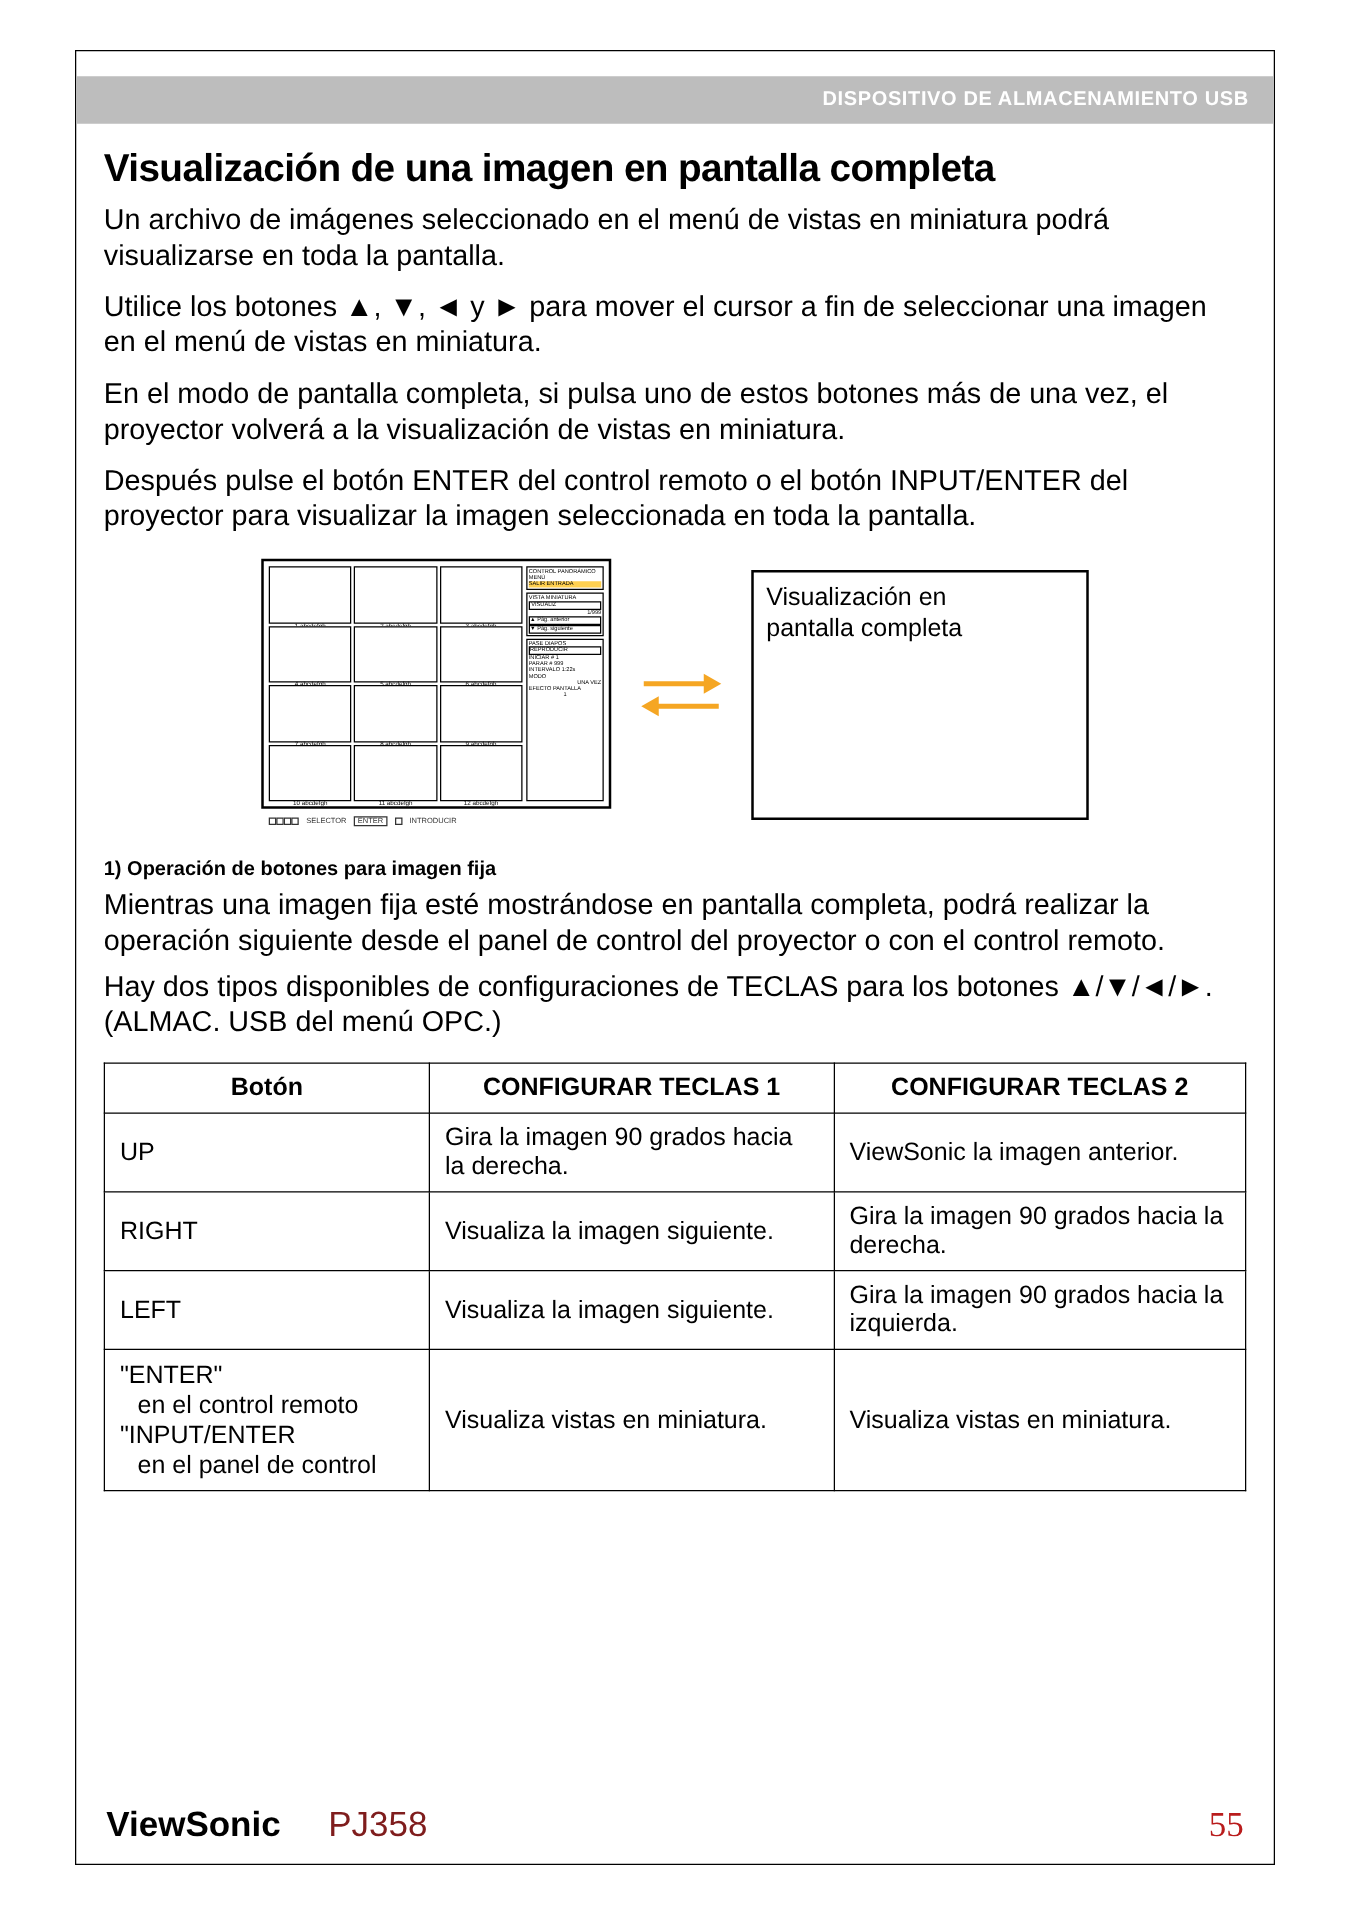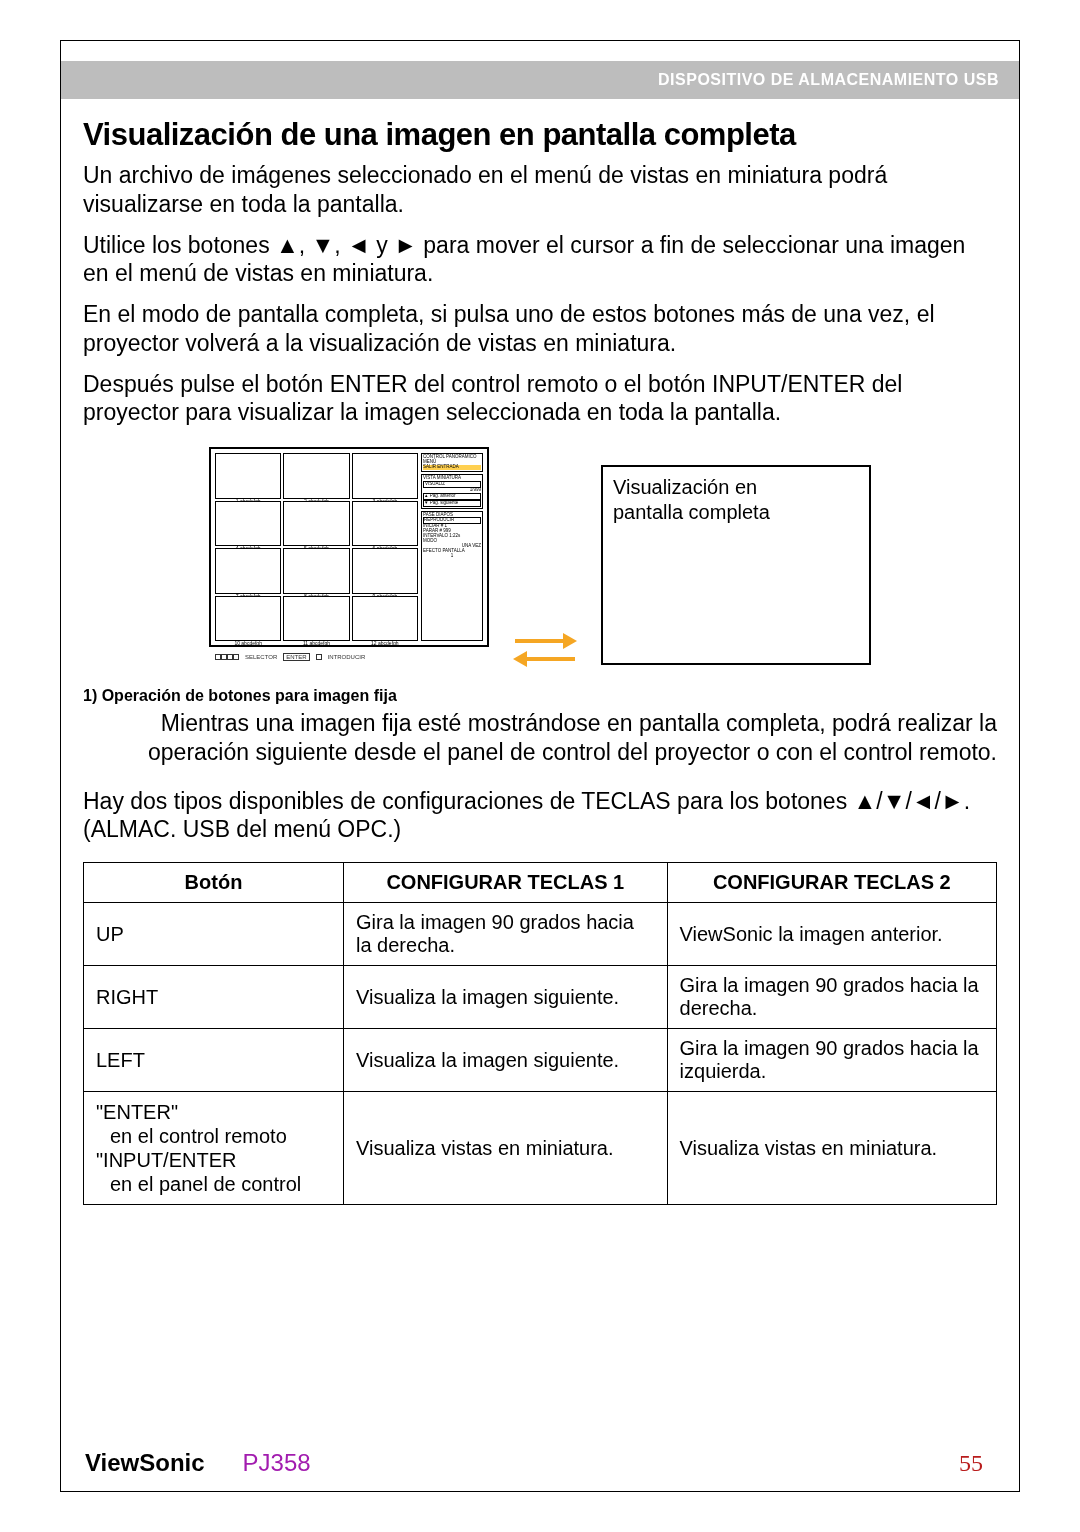"Visualización en" .diagram-row { align-items: flex-end -> center }
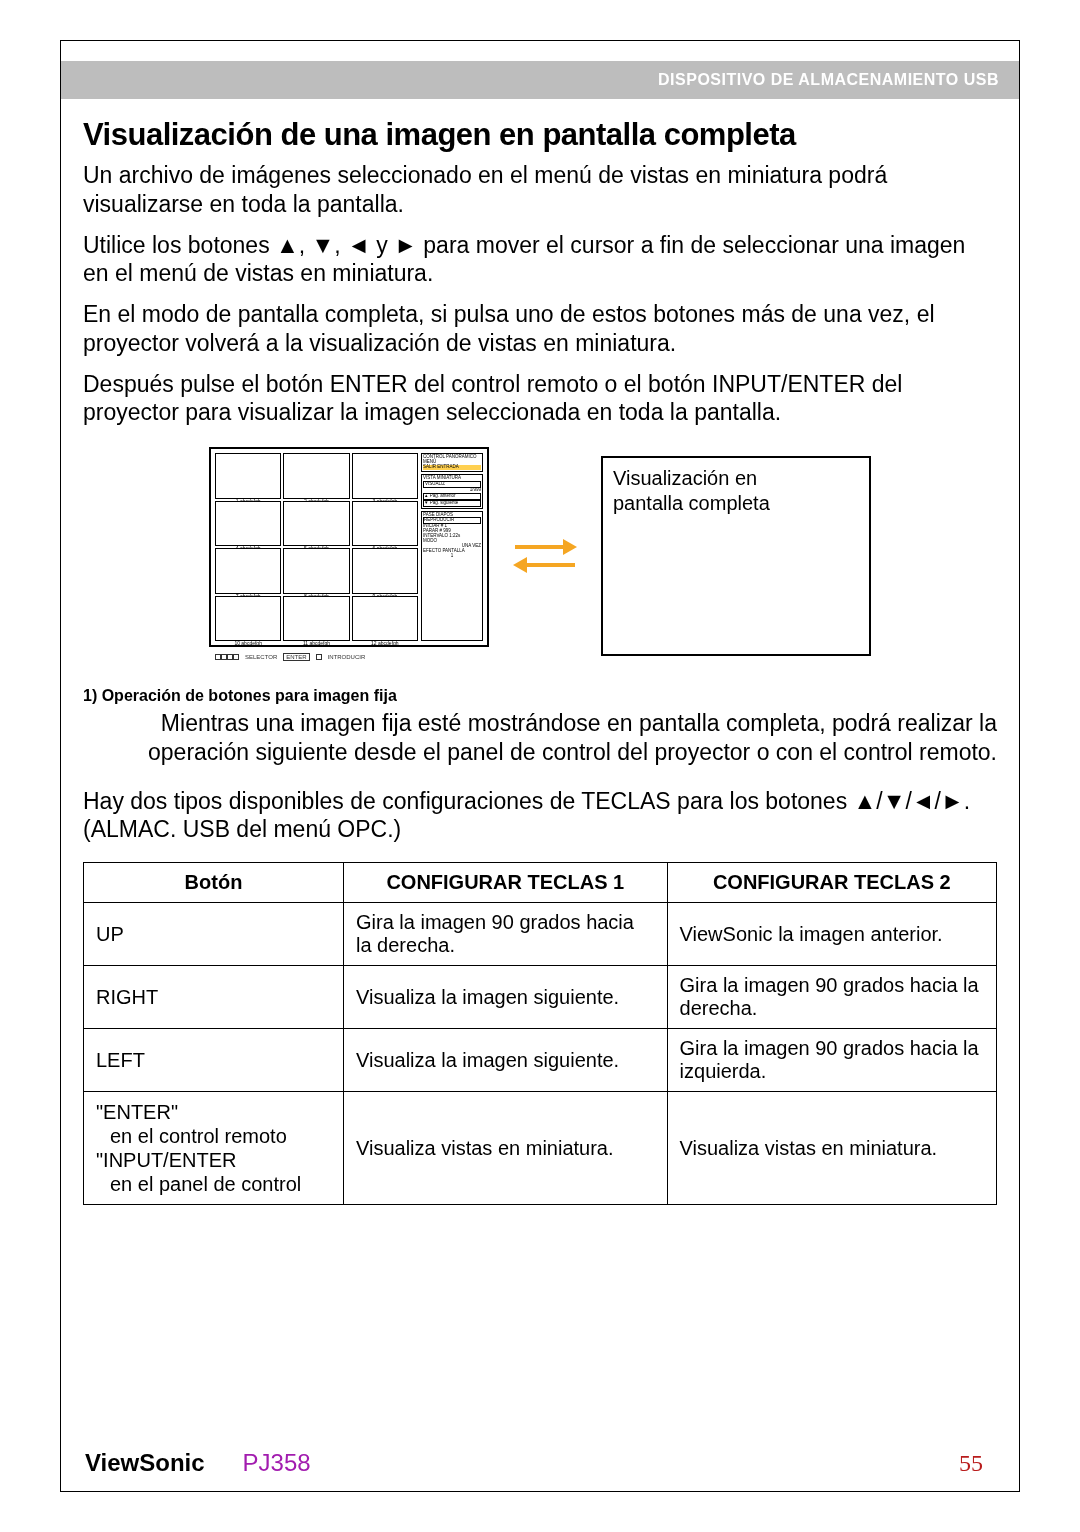"Mientras una imagen fija esté" p.para { margin-bottom: 20px -> 8px; text-align: right -> none }
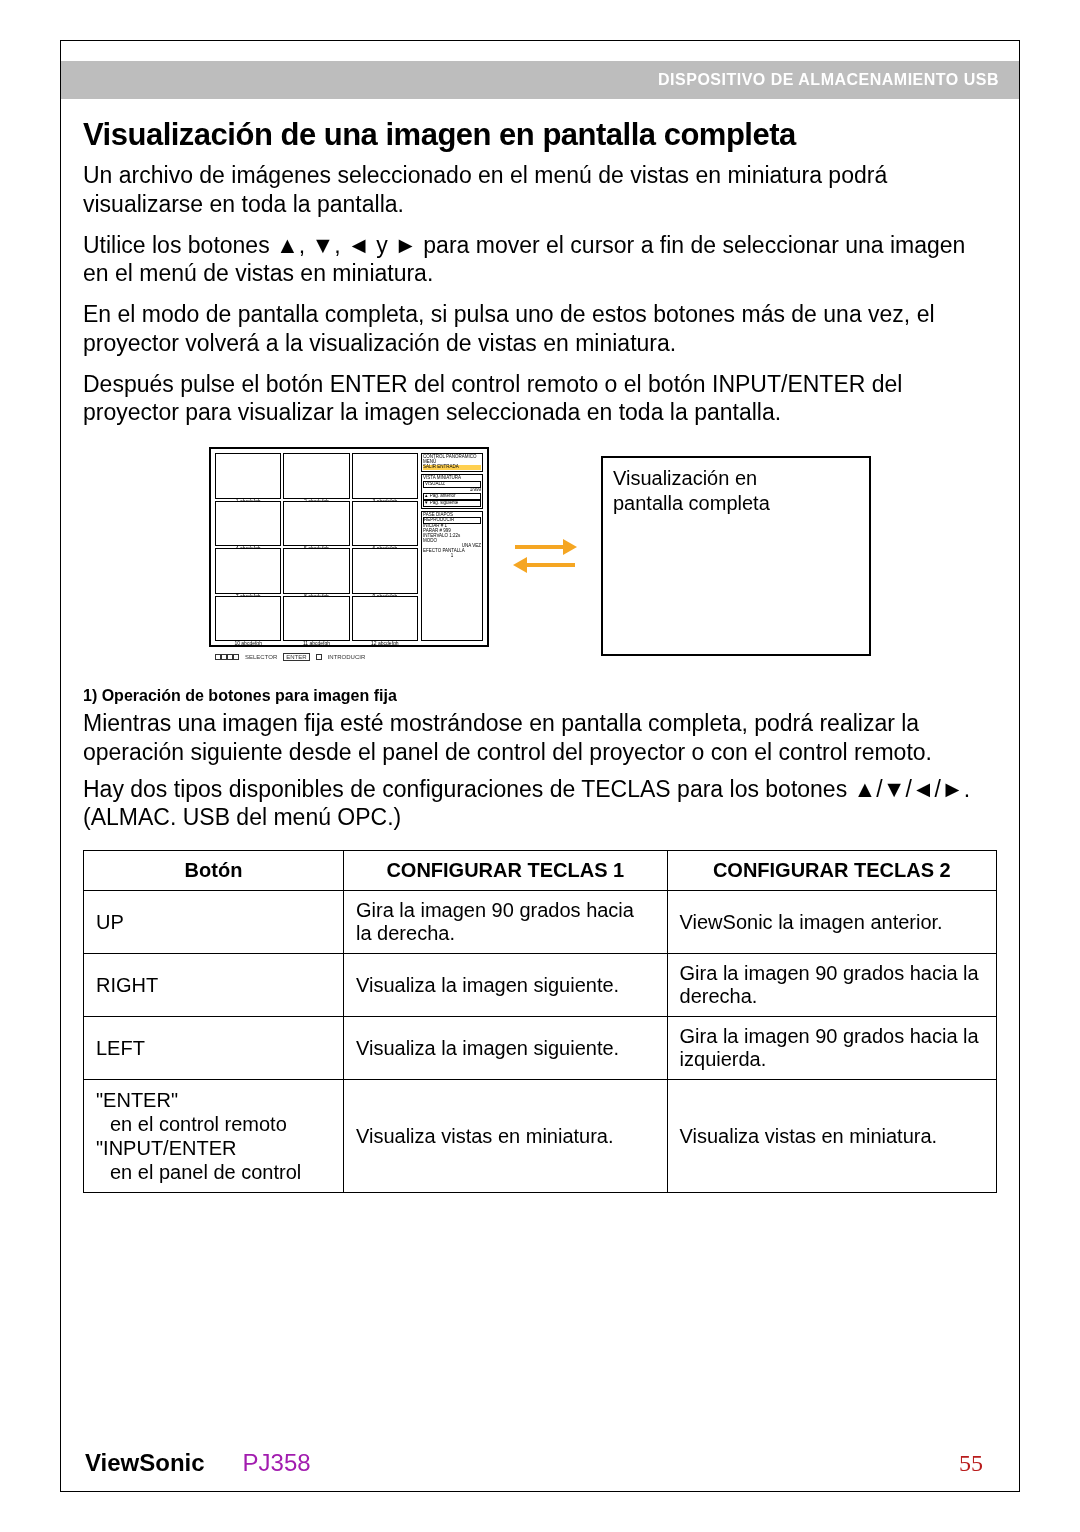"ViewSonic" .footer { font-size: 24px -> 28px; right: 36px -> 24px }
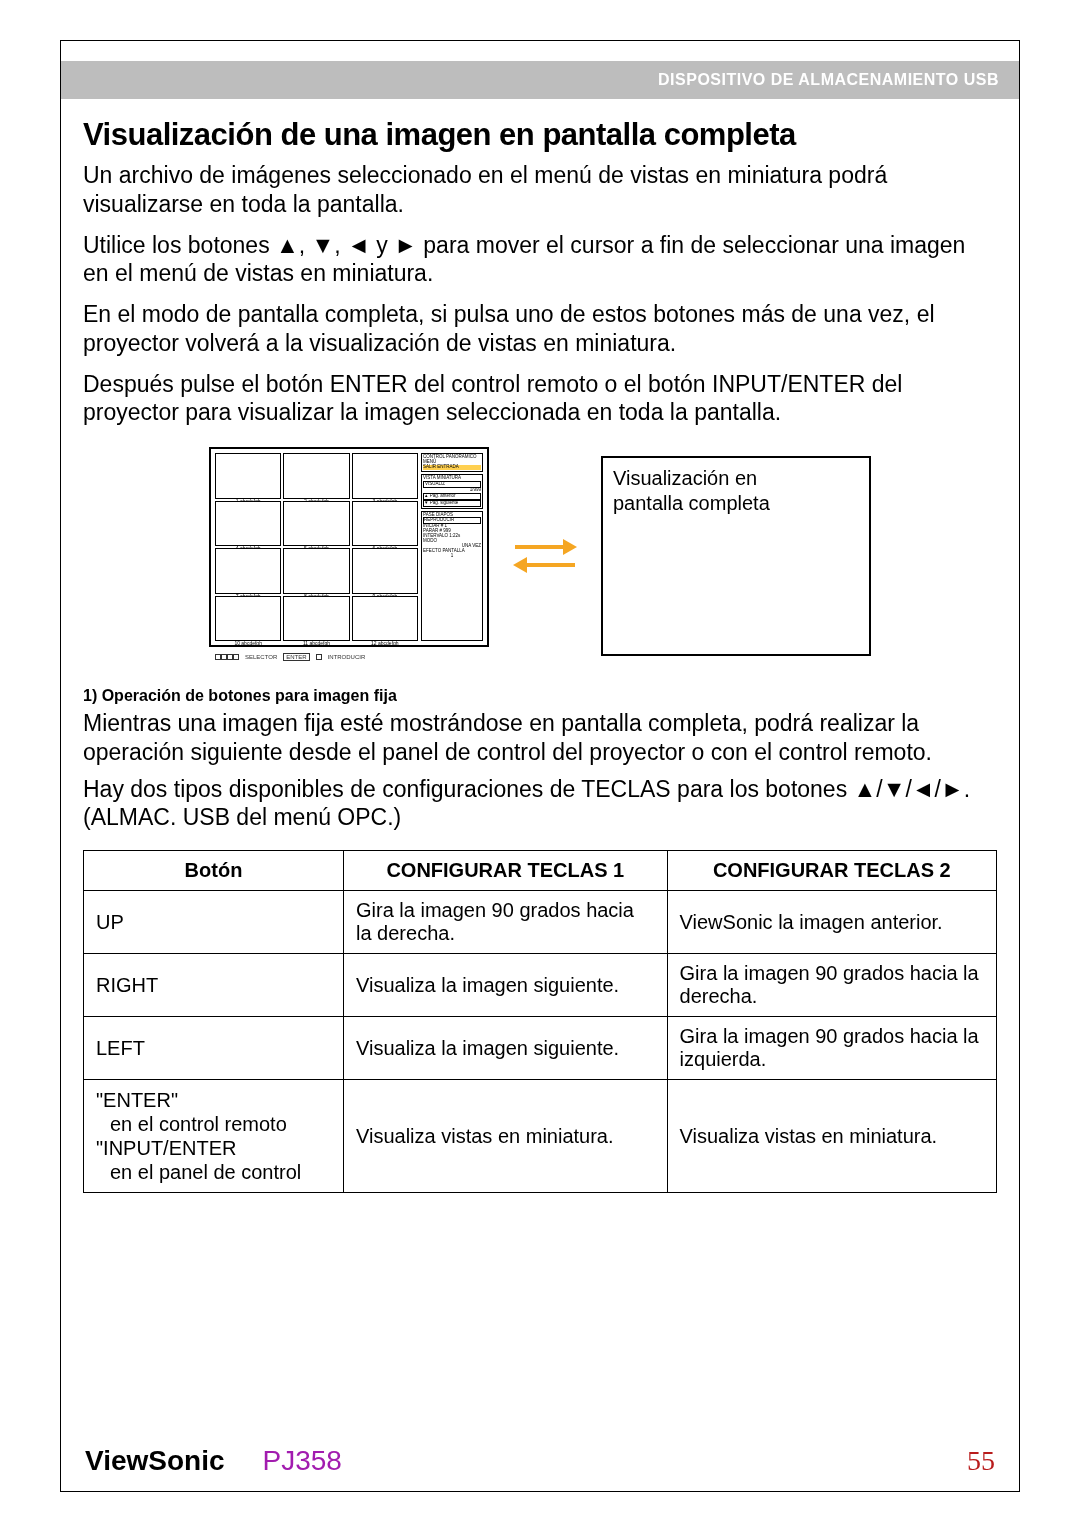"PJ358" .footer .model { color: #a21caf -> #7f1d1d }
